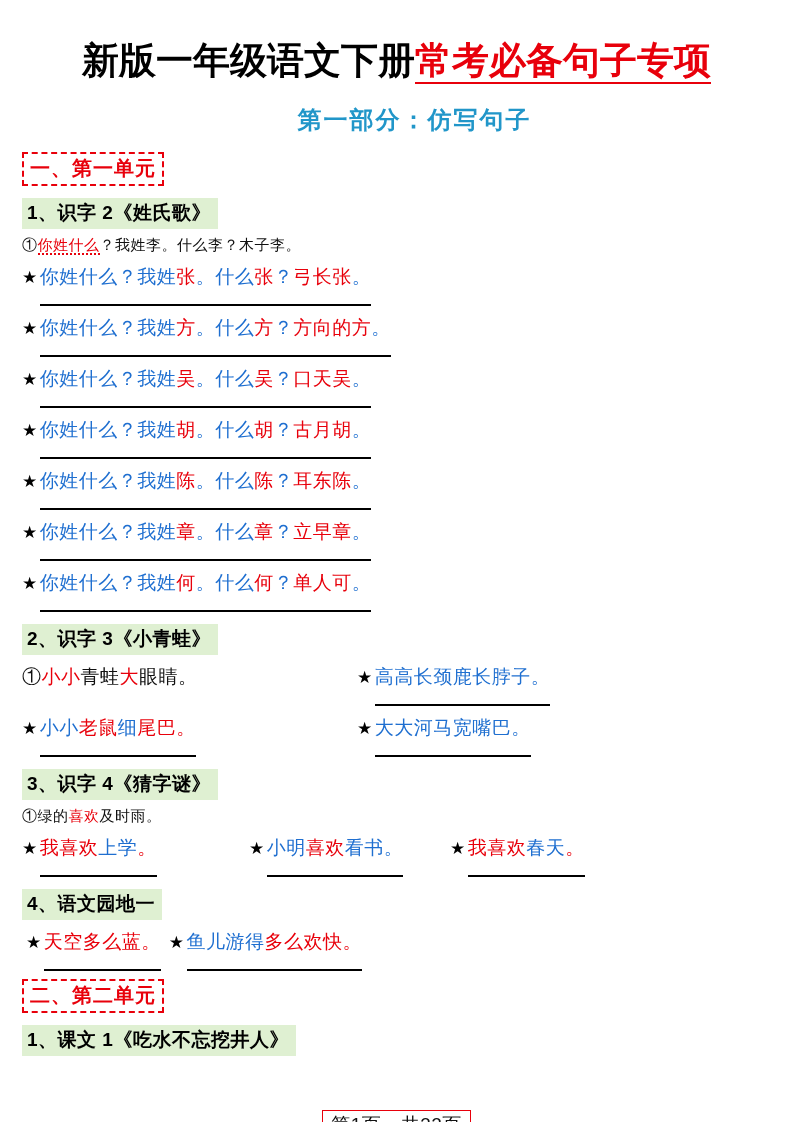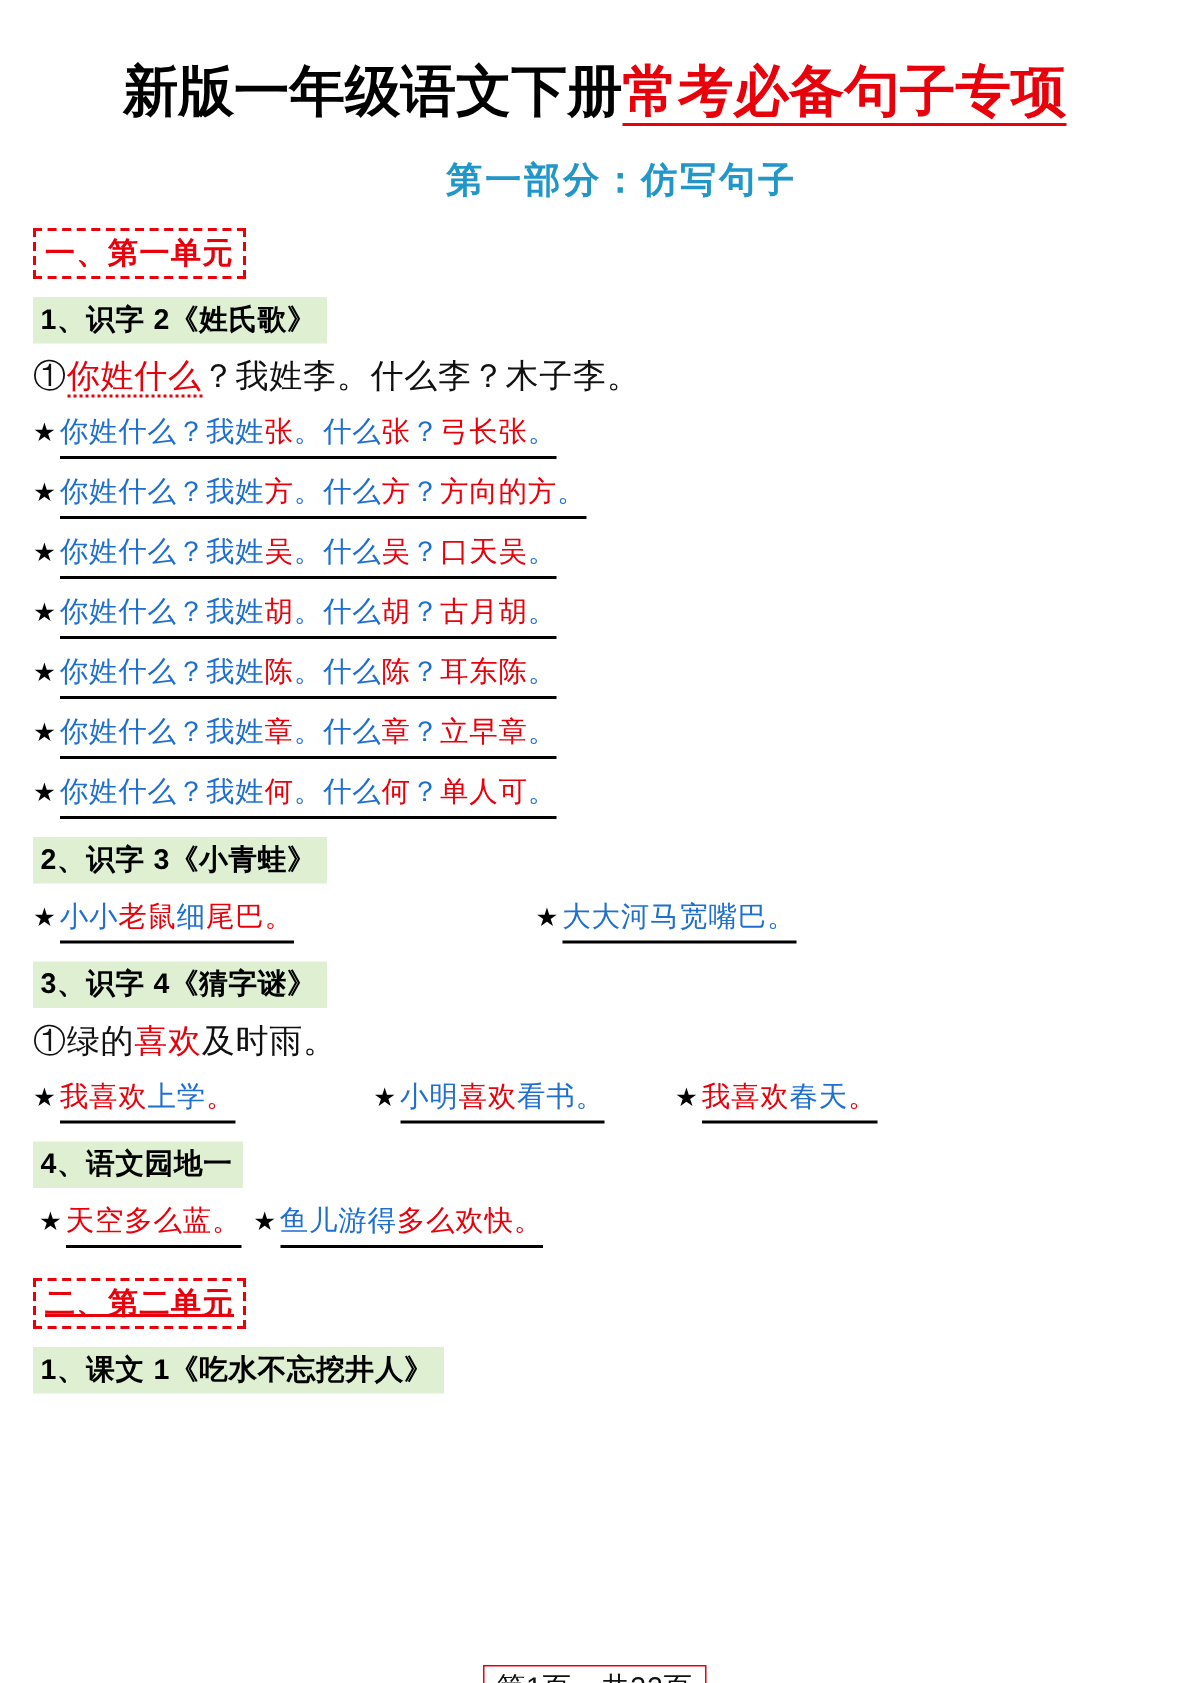"①你姓什么？我姓李。什么李？木子李。" .example-line { font-size: 22px -> 15px }
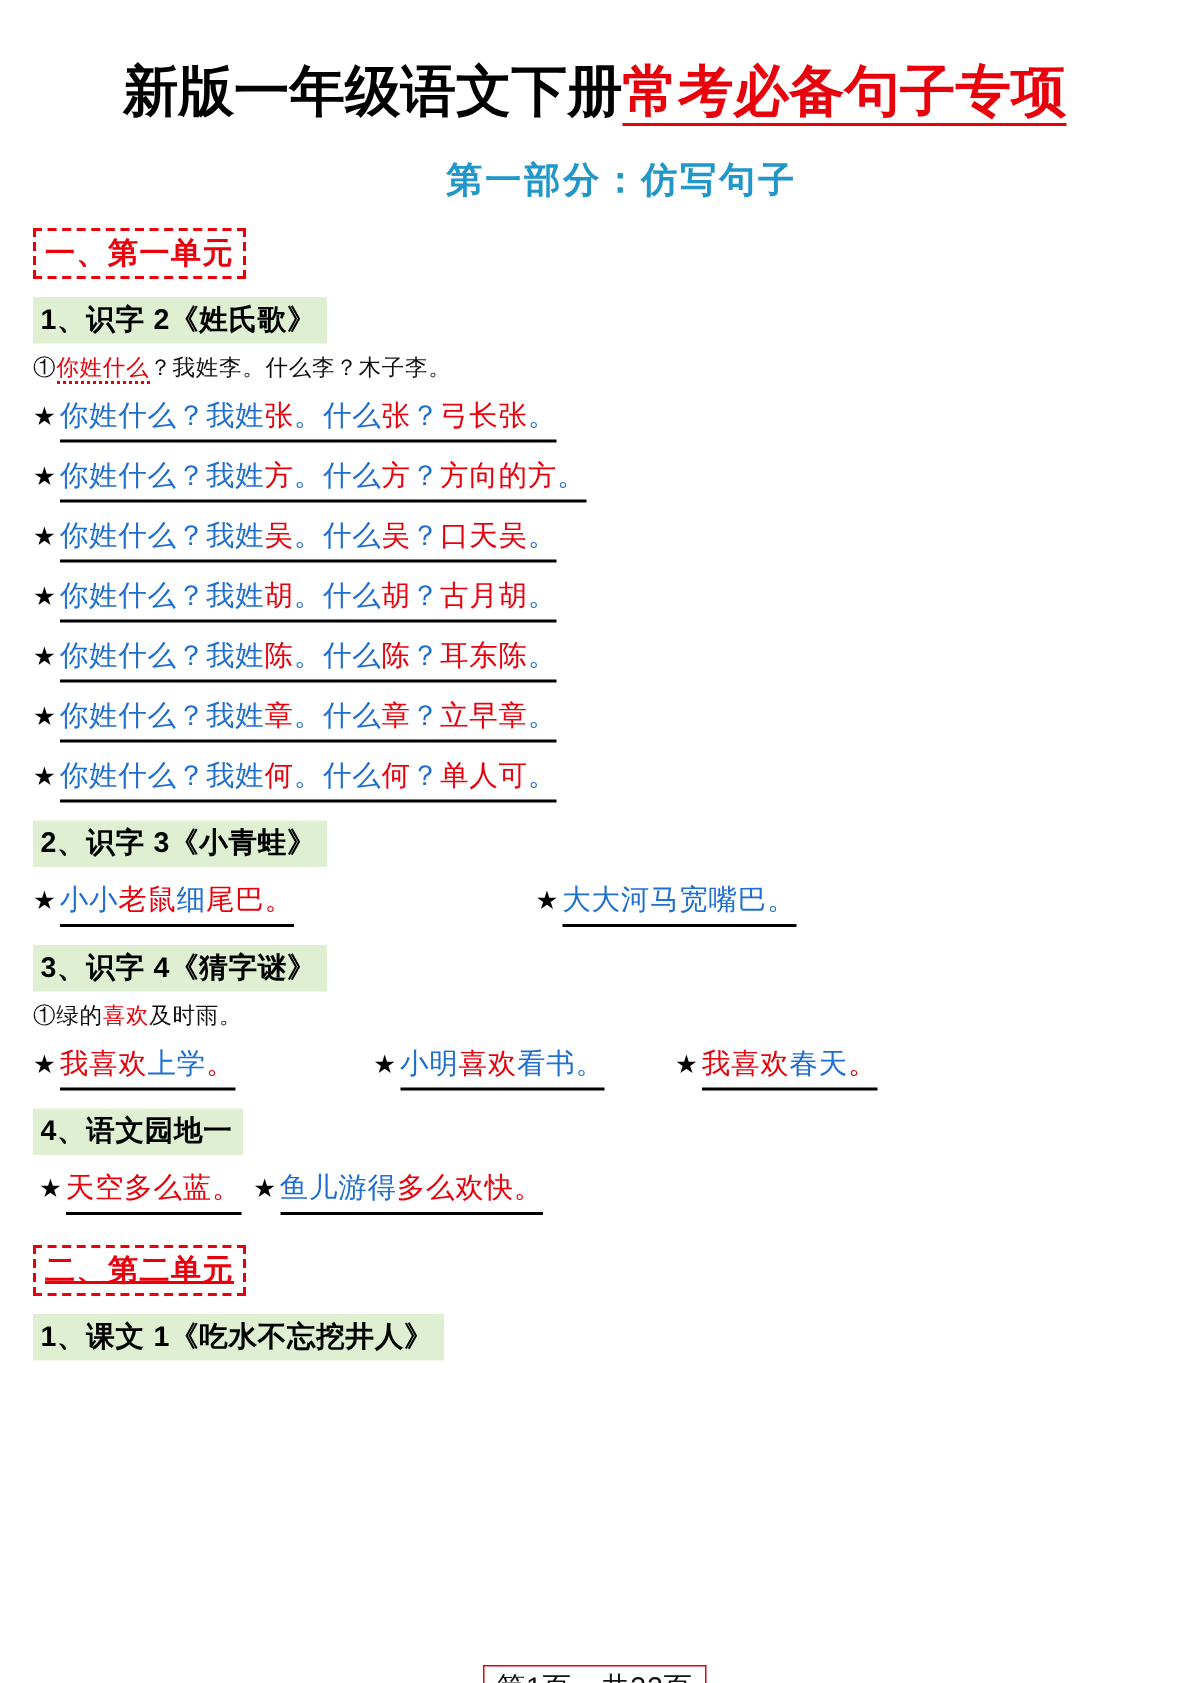"你姓什么？我姓张。什么张？弓长张。" .ans { padding-bottom: 3px -> 14px }
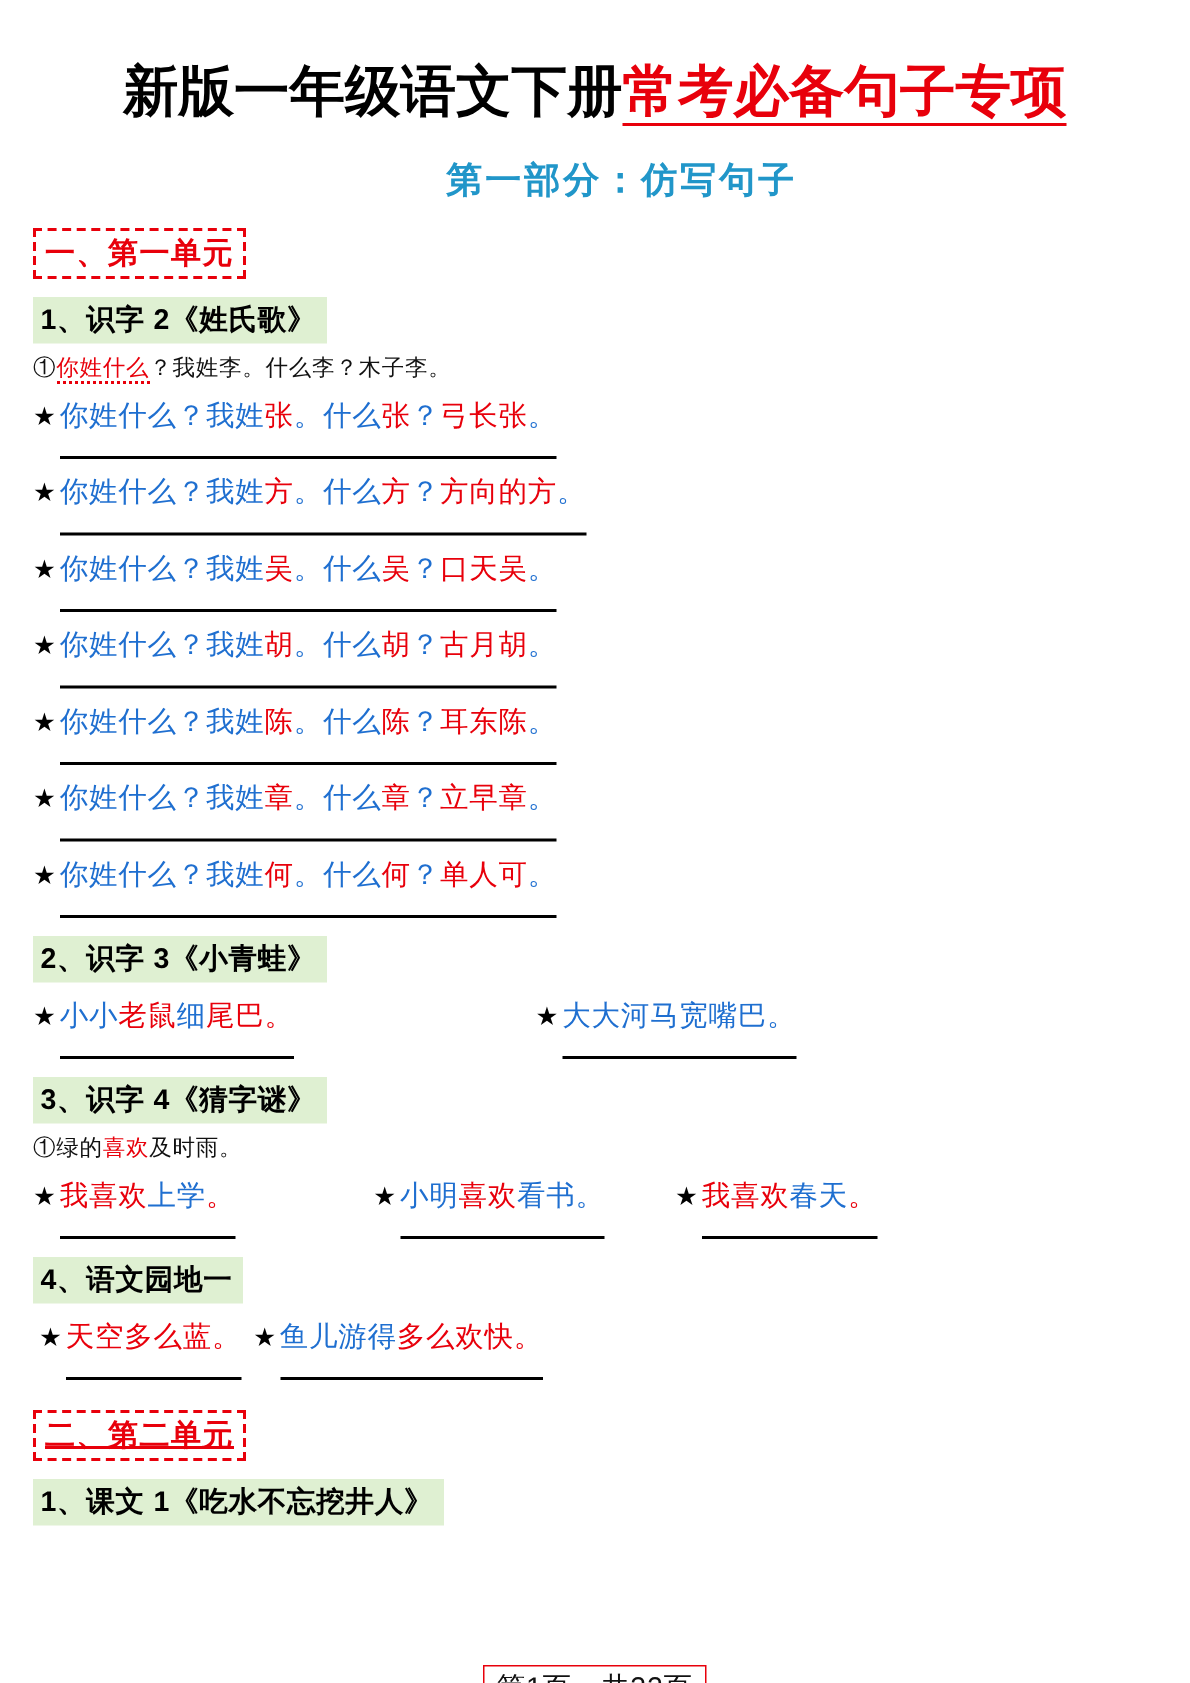"①小小青蛙大眼睛。" div.row-flex { html: none -> <div> <span><span>①</span><span>小小</span><span>青蛙</span><span>大</span><span>眼睛。</span></span> <span><span>★</span><span>高高长颈鹿长脖子。</span></span> </div> }
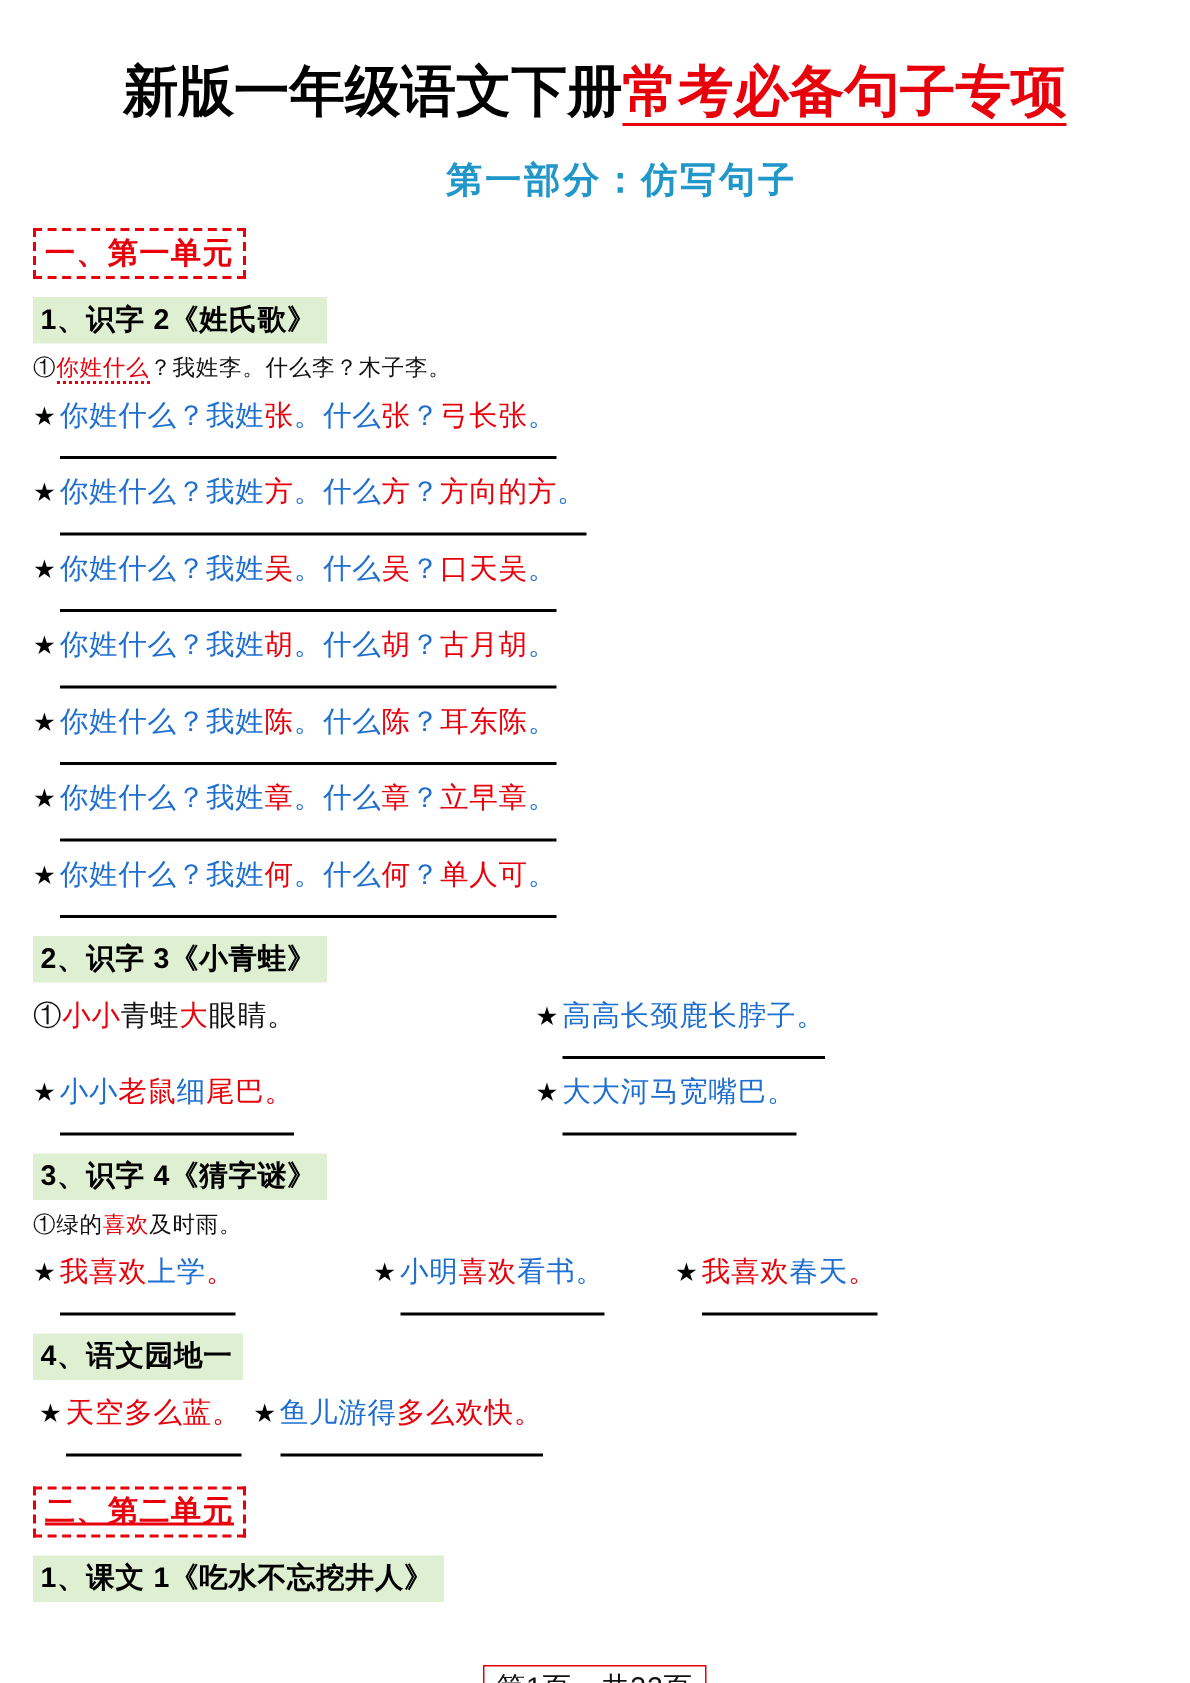"二、第二单元" span.unit-heading { margin-top: 20px -> 8px; text-decoration: underline -> none }
